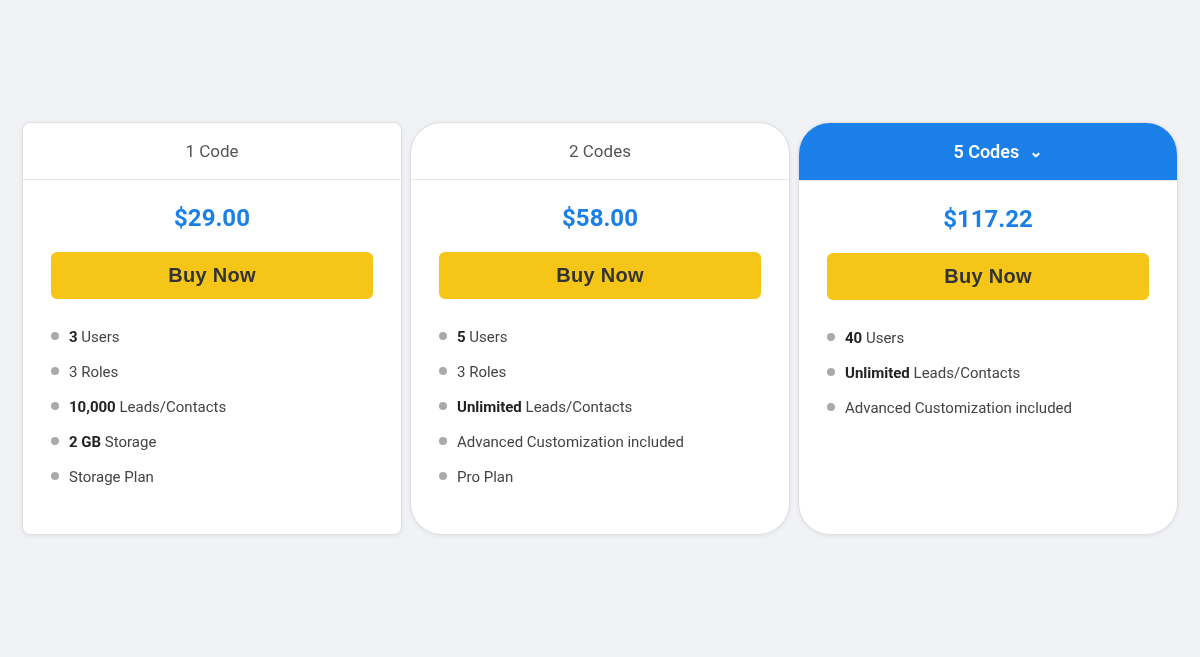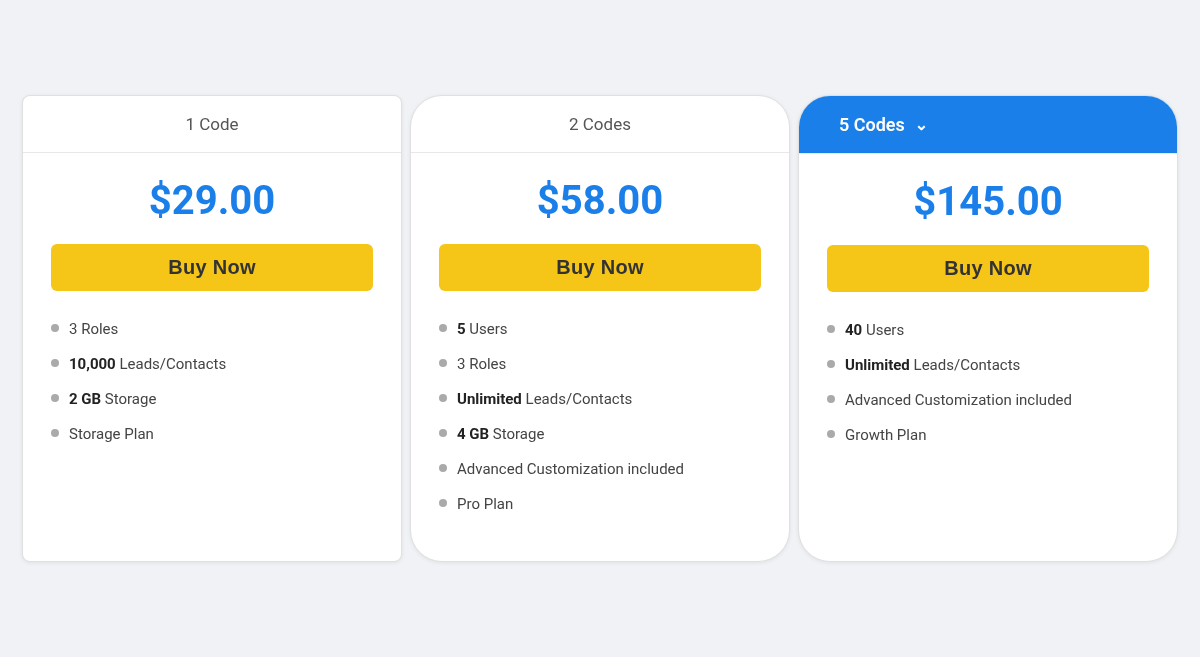"5 Codes" .plan-header.selected { justify-content: none -> center }
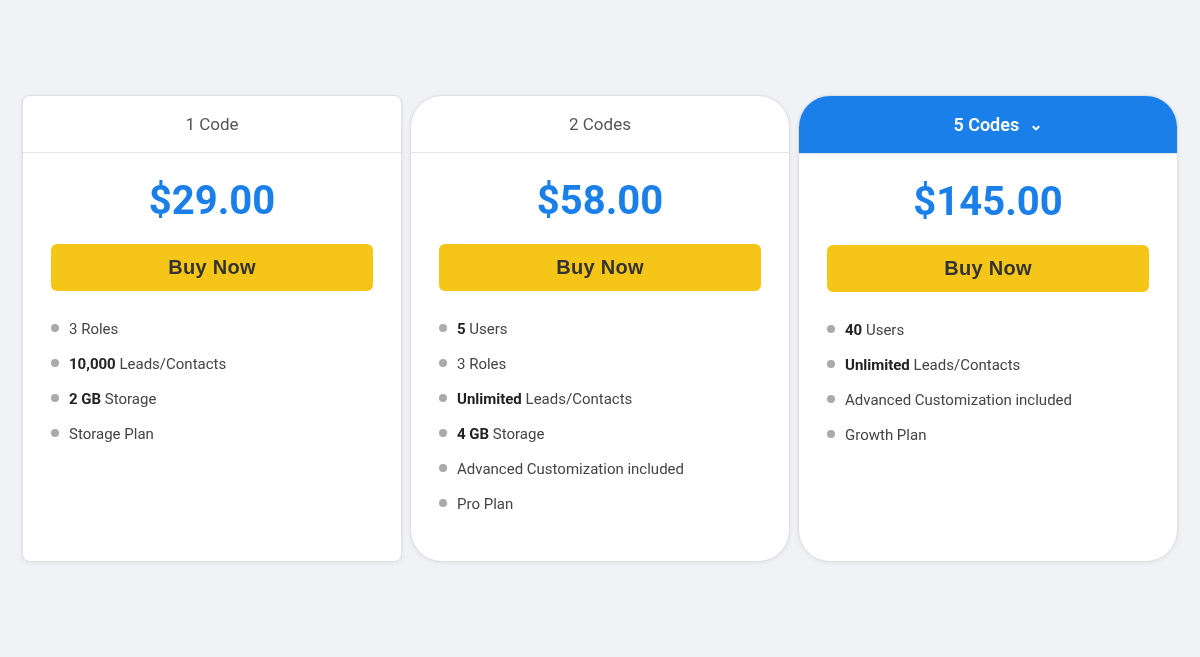"$29.00" .plan-price { font-size: 40px -> 24px }
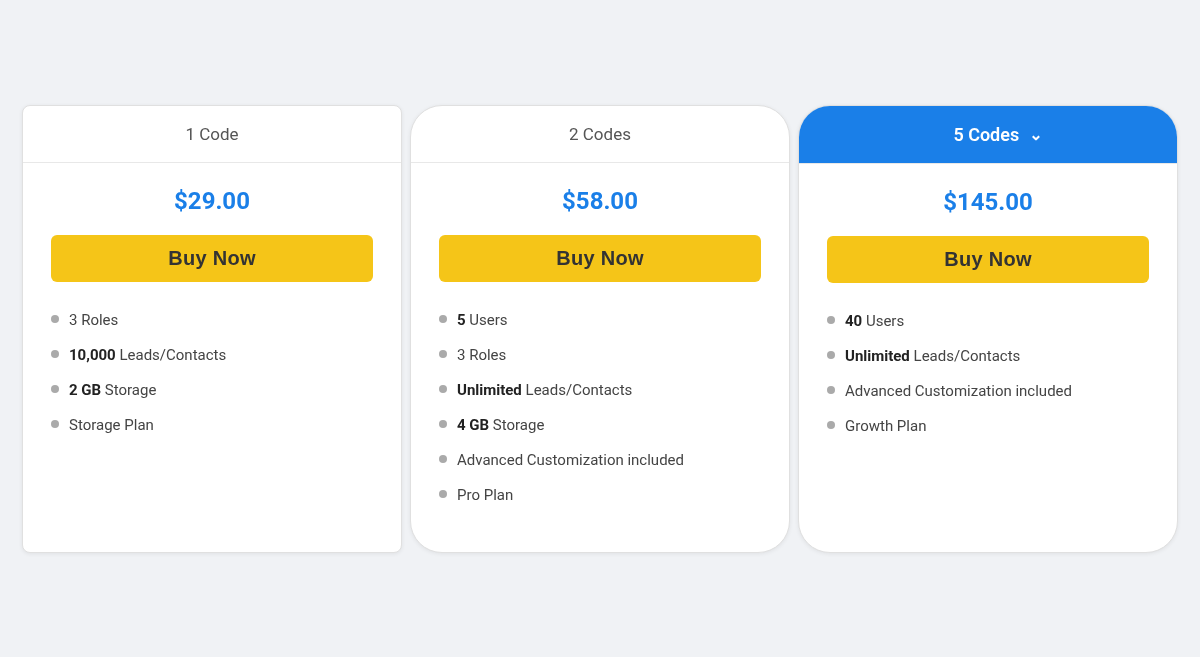"$145.00" div.plan-price { text: $145.00 -> $117.22 }
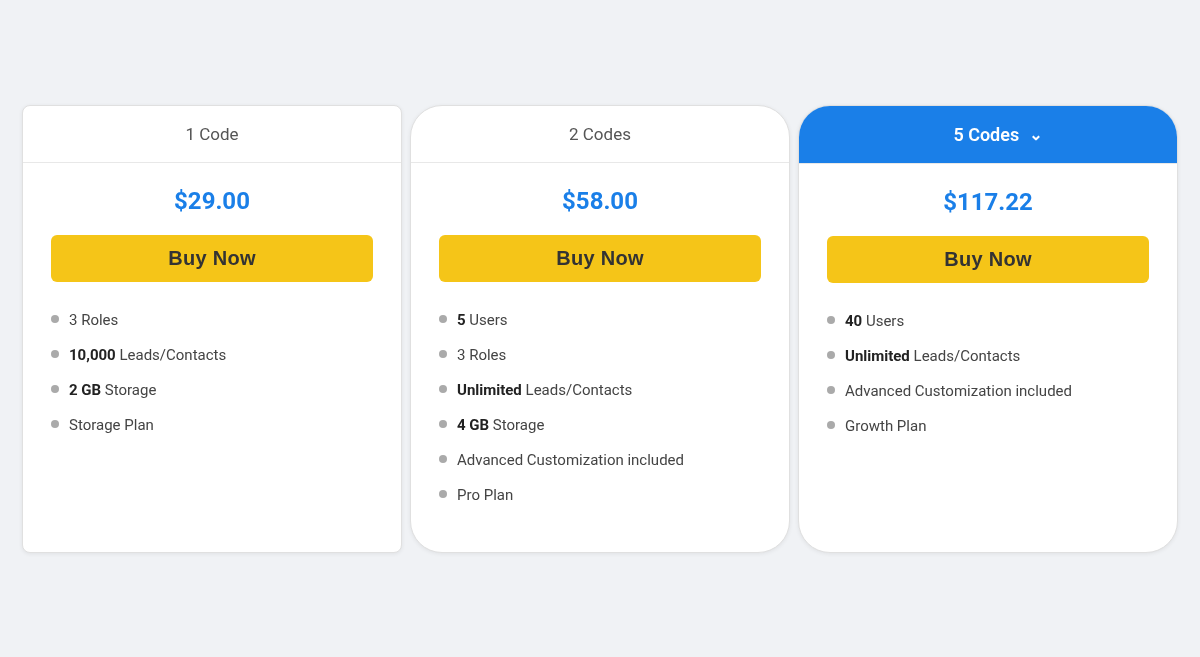"3 Users" li { html: none -> <li> <span></span> <span><strong>3</strong> Users</span> </li> }
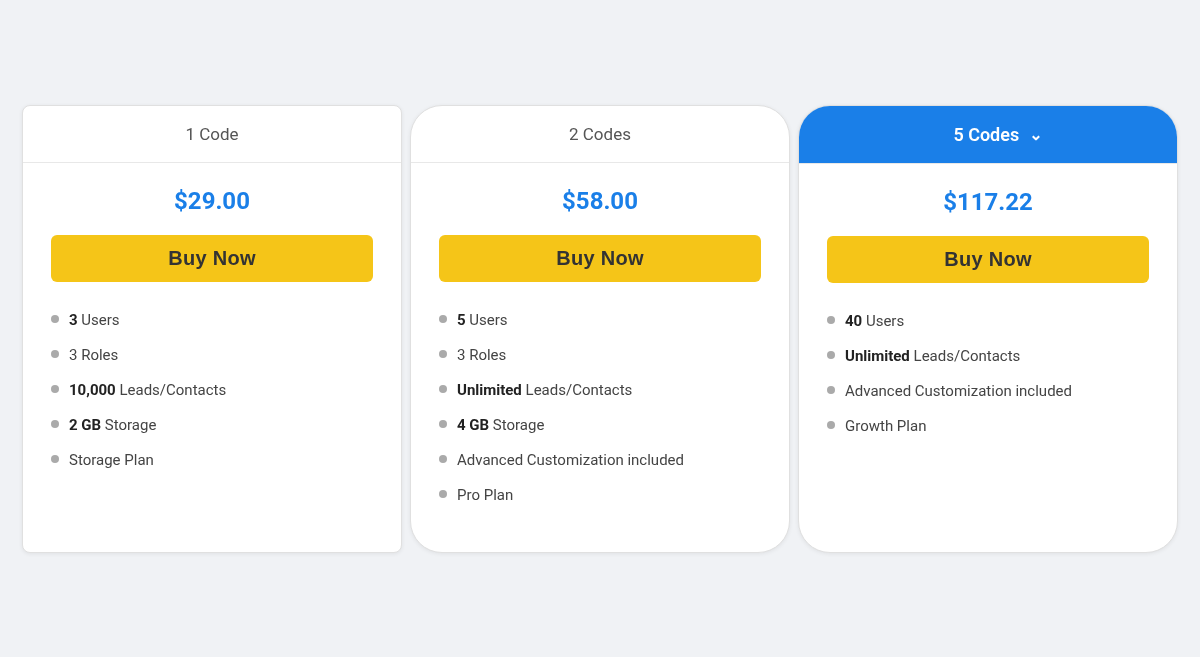"4 GB Storage" li { html: <li> <span></span> <span><strong>4 GB</strong> Storage</span> </li> -> none }
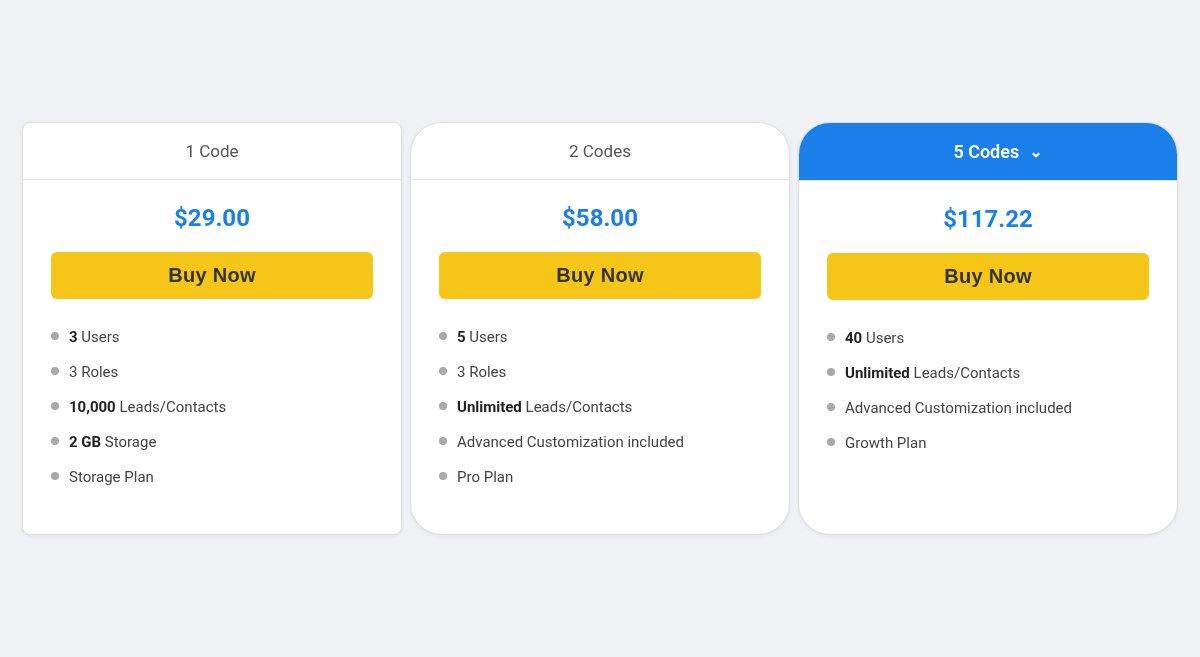"Growth Plan" li { html: <li> <span></span> <span>Growth Plan</span> </li> -> none }
